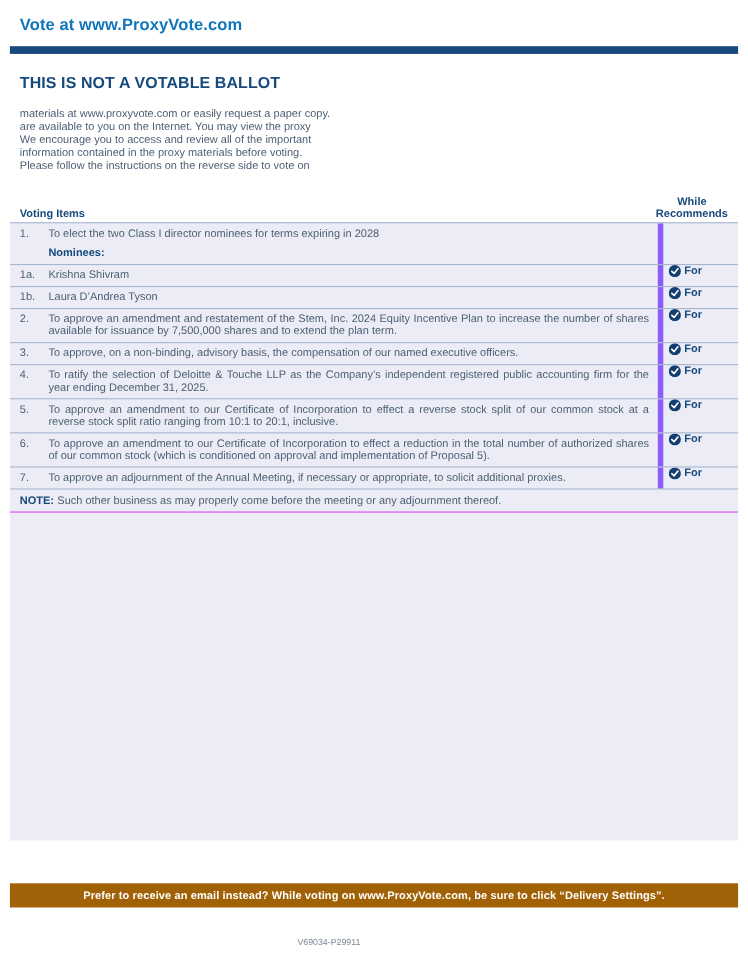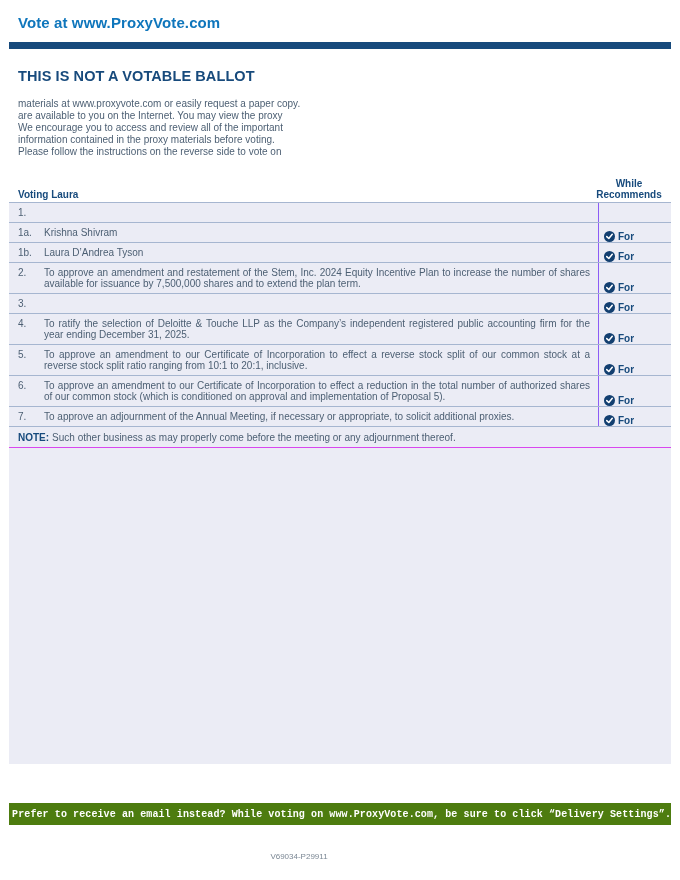"Voting Laura" div.th-items { text: Laura -> Items }
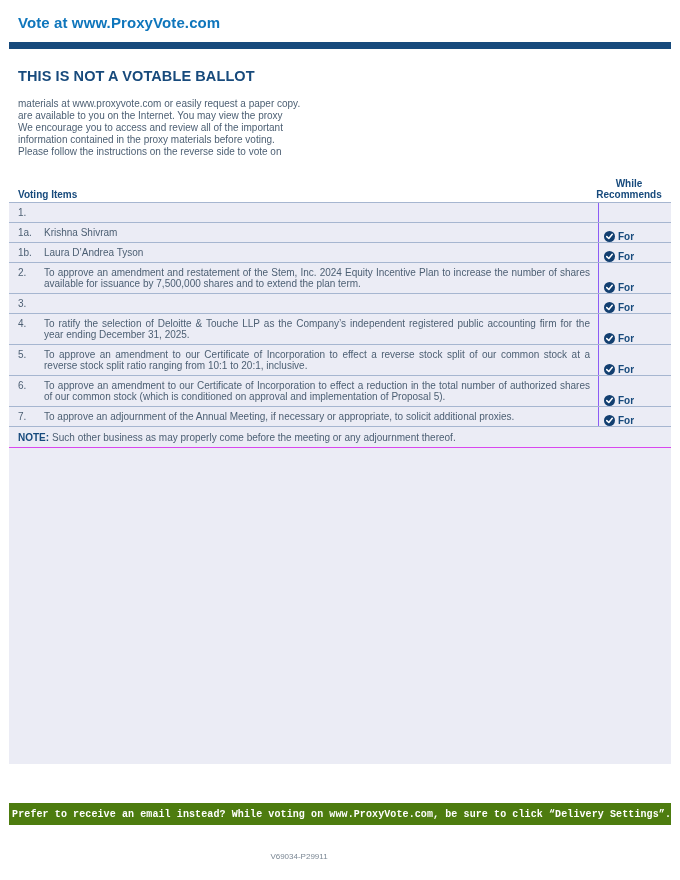"To elect the two Class" div.item-body { html: none -> <div> <div>To elect the two Class I director nominees for terms expiring in 2028</div> <div>Nominees:</div> </div> }
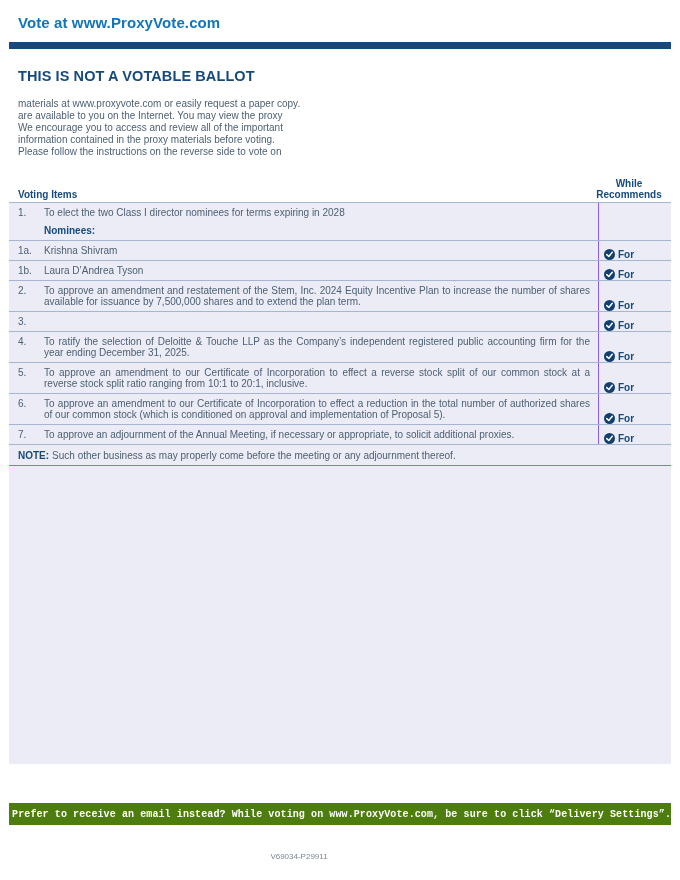"For" .cell-rec { align-items: flex-end -> flex-start; border-left: 1px solid #8b5cf6 -> 5px solid #8b5cf6 }
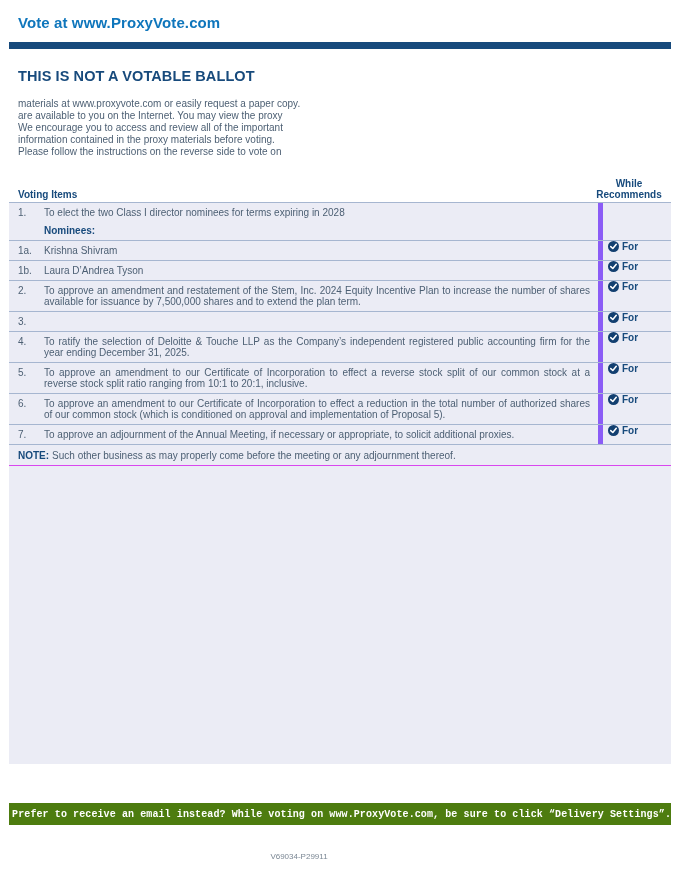"To approve, on a non-binding," div.item-body { html: none -> <div> <div>To approve, on a non-binding, advisory basis, the compensation of our named executive officers.</div> </div> }
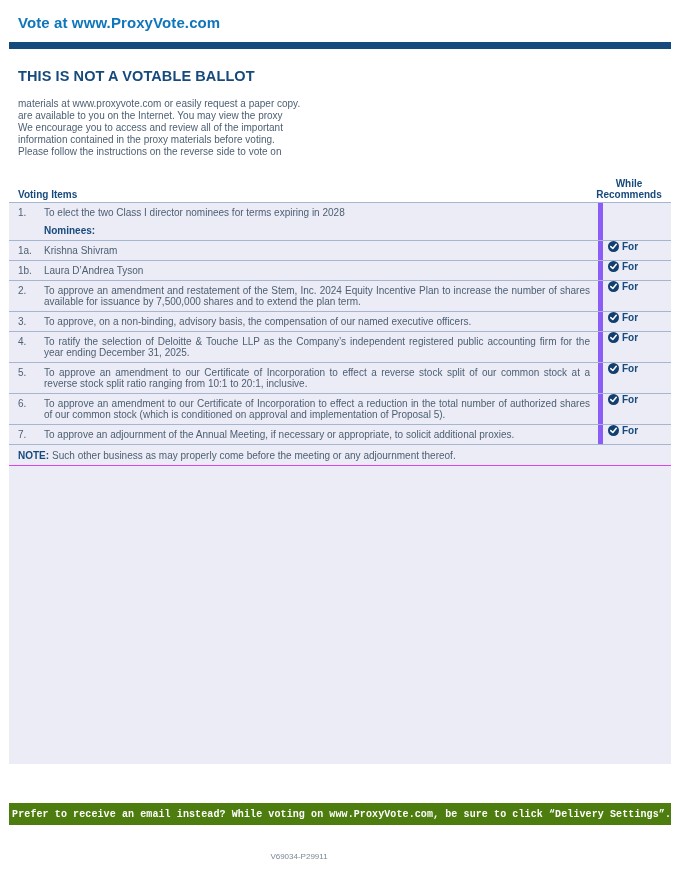"Prefer to receive an email" .bottom-bar { background: #4d7c0f -> #a16207; font-family: Liberation Mono, monospace -> none; justify-content: flex-end -> center }
